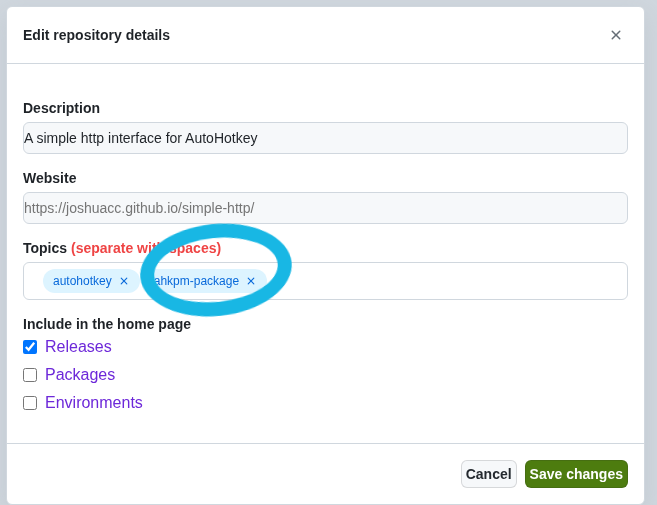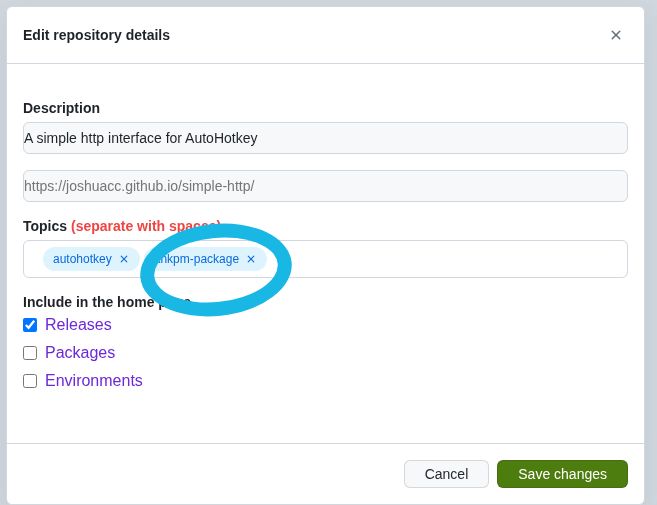"Website" label.form-label { html: none -> <label>Website</label> }
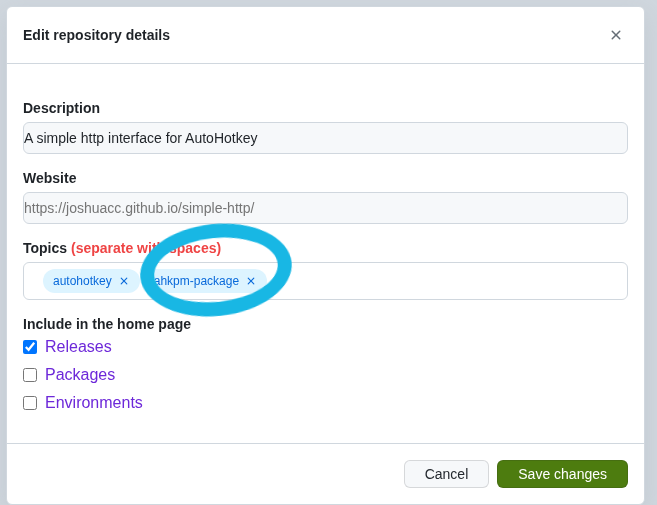"Cancel" .btn { font-weight: 400 -> 700; padding: 5px 20px -> 5px 4px }
